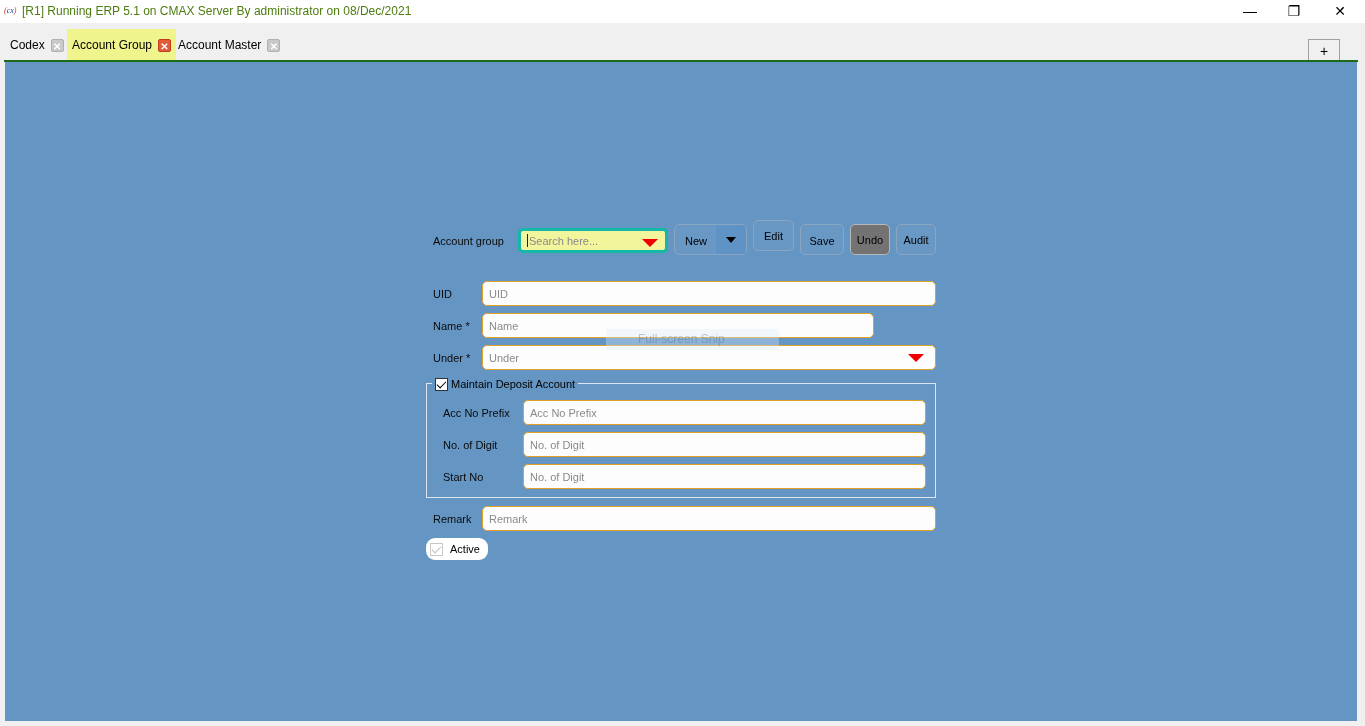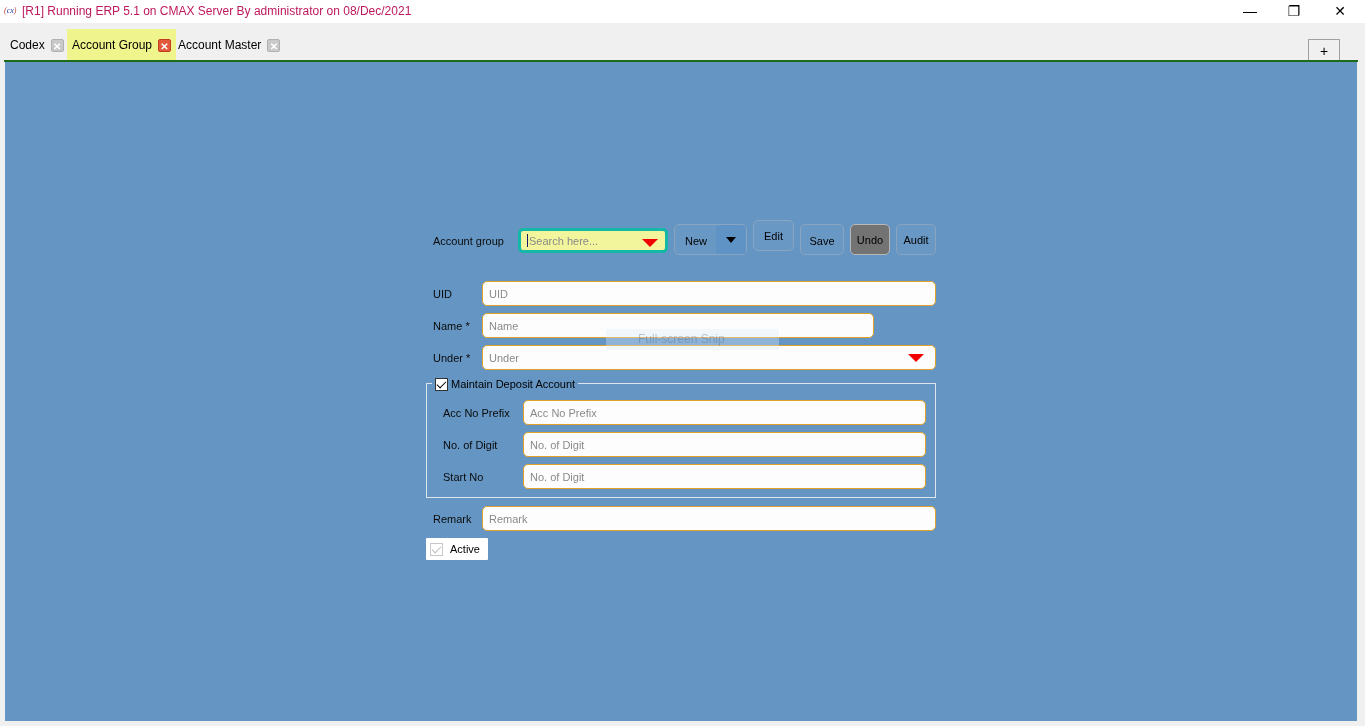"[R1] Running ERP 5.1 on" .title-text { color: #be185d -> #4d7c0f }
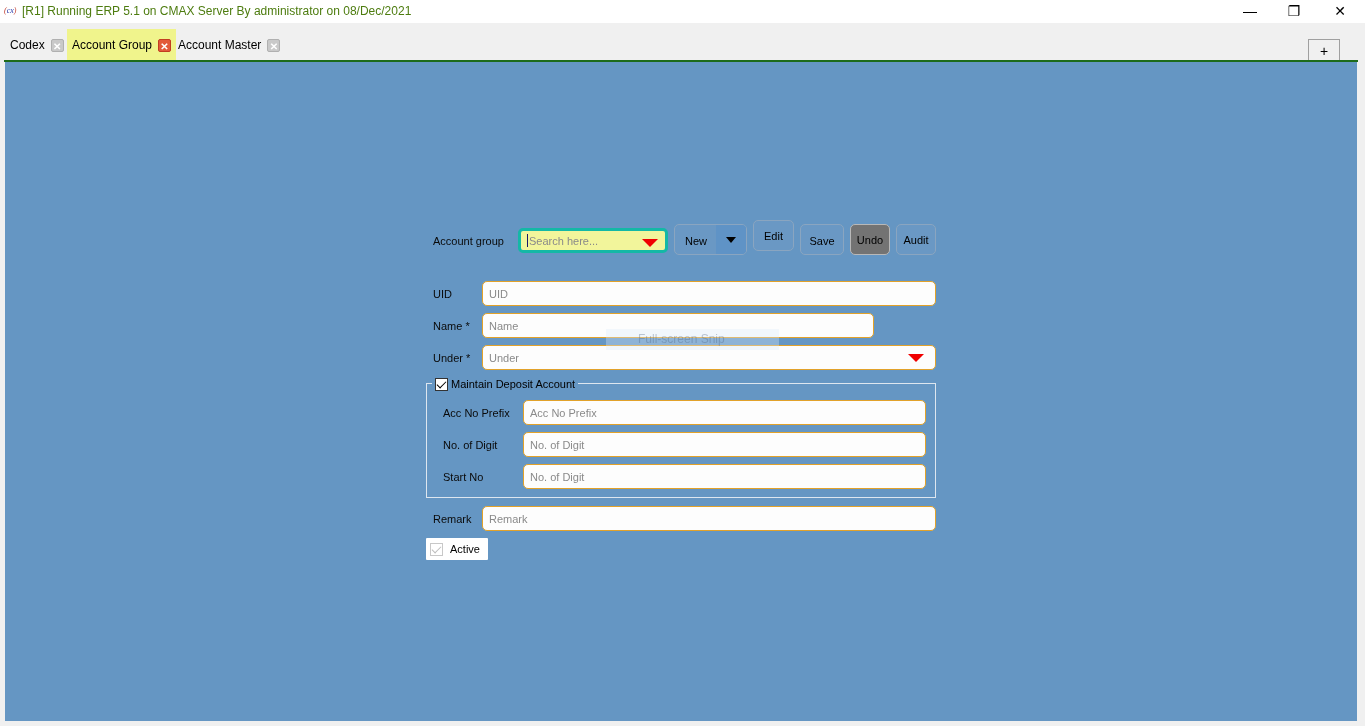"Active" .active-box { border-radius: 1px -> 9px }
